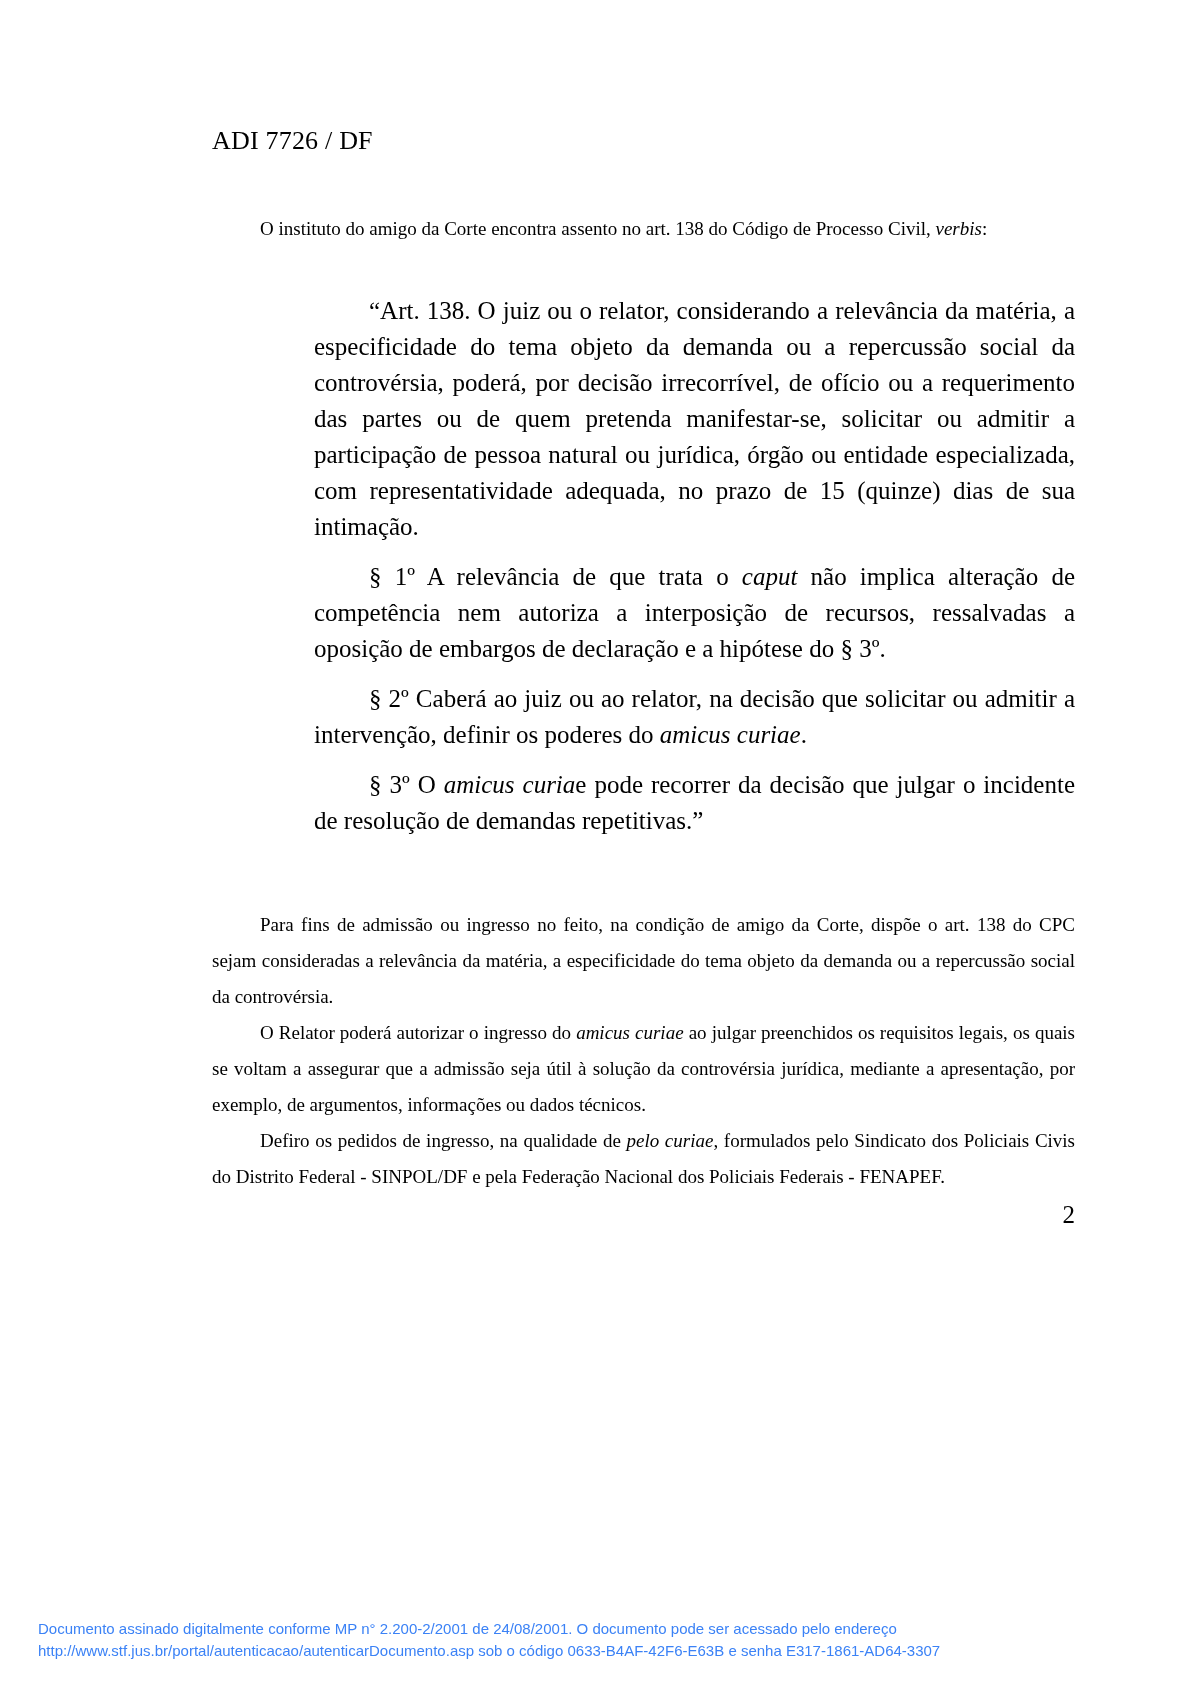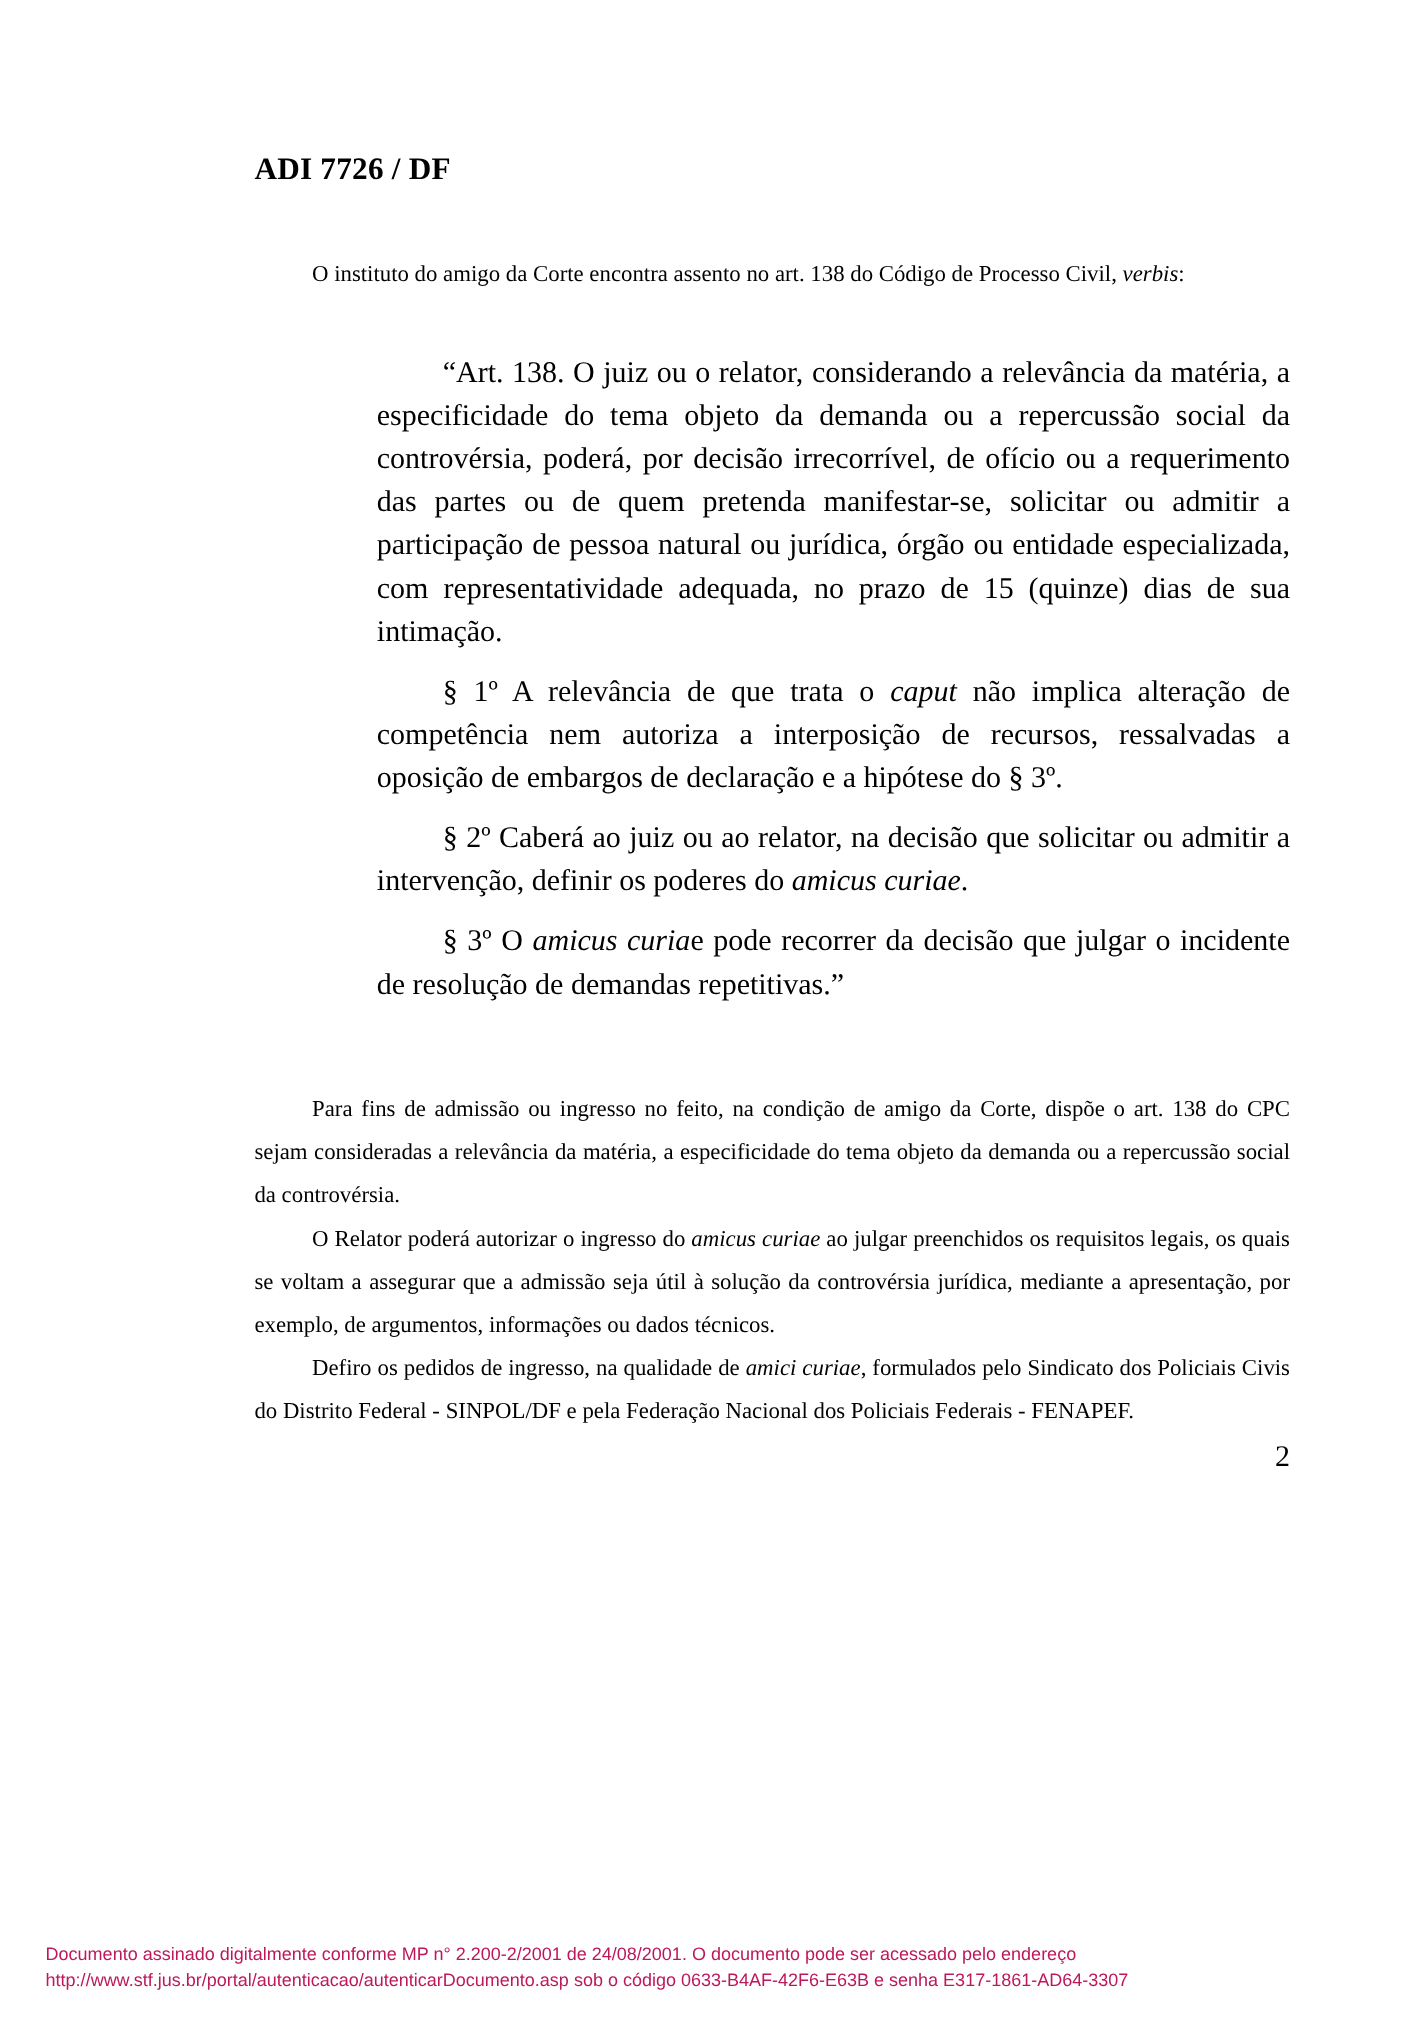"ADI 7726 / DF" .case-heading { font-weight: bold -> normal }
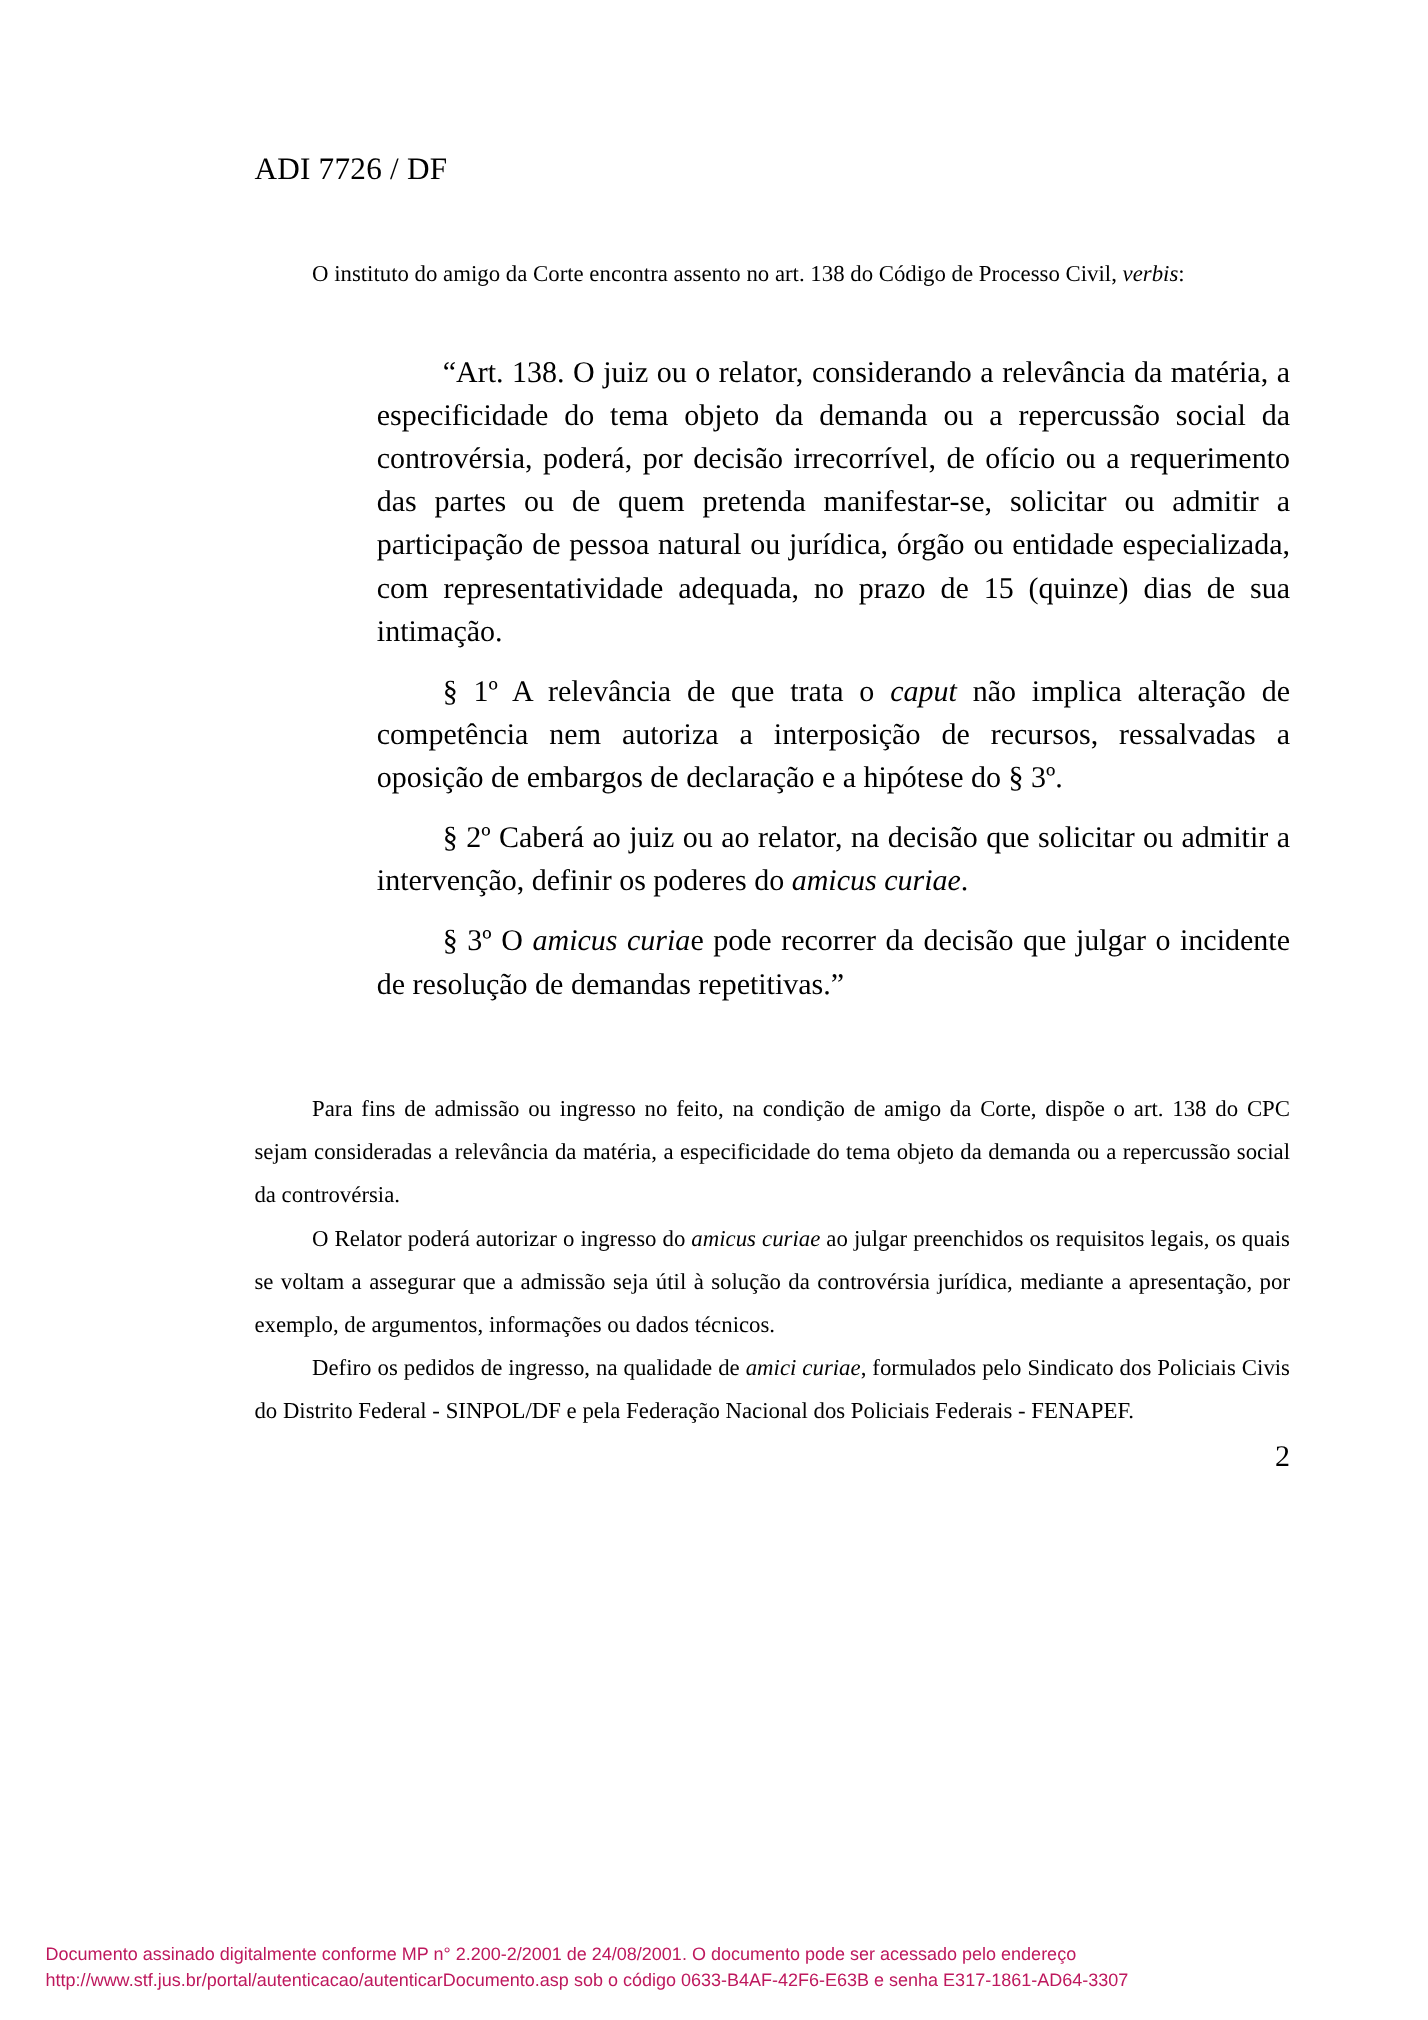"amici curiae" span.seg-i { text: amici -> pelo }
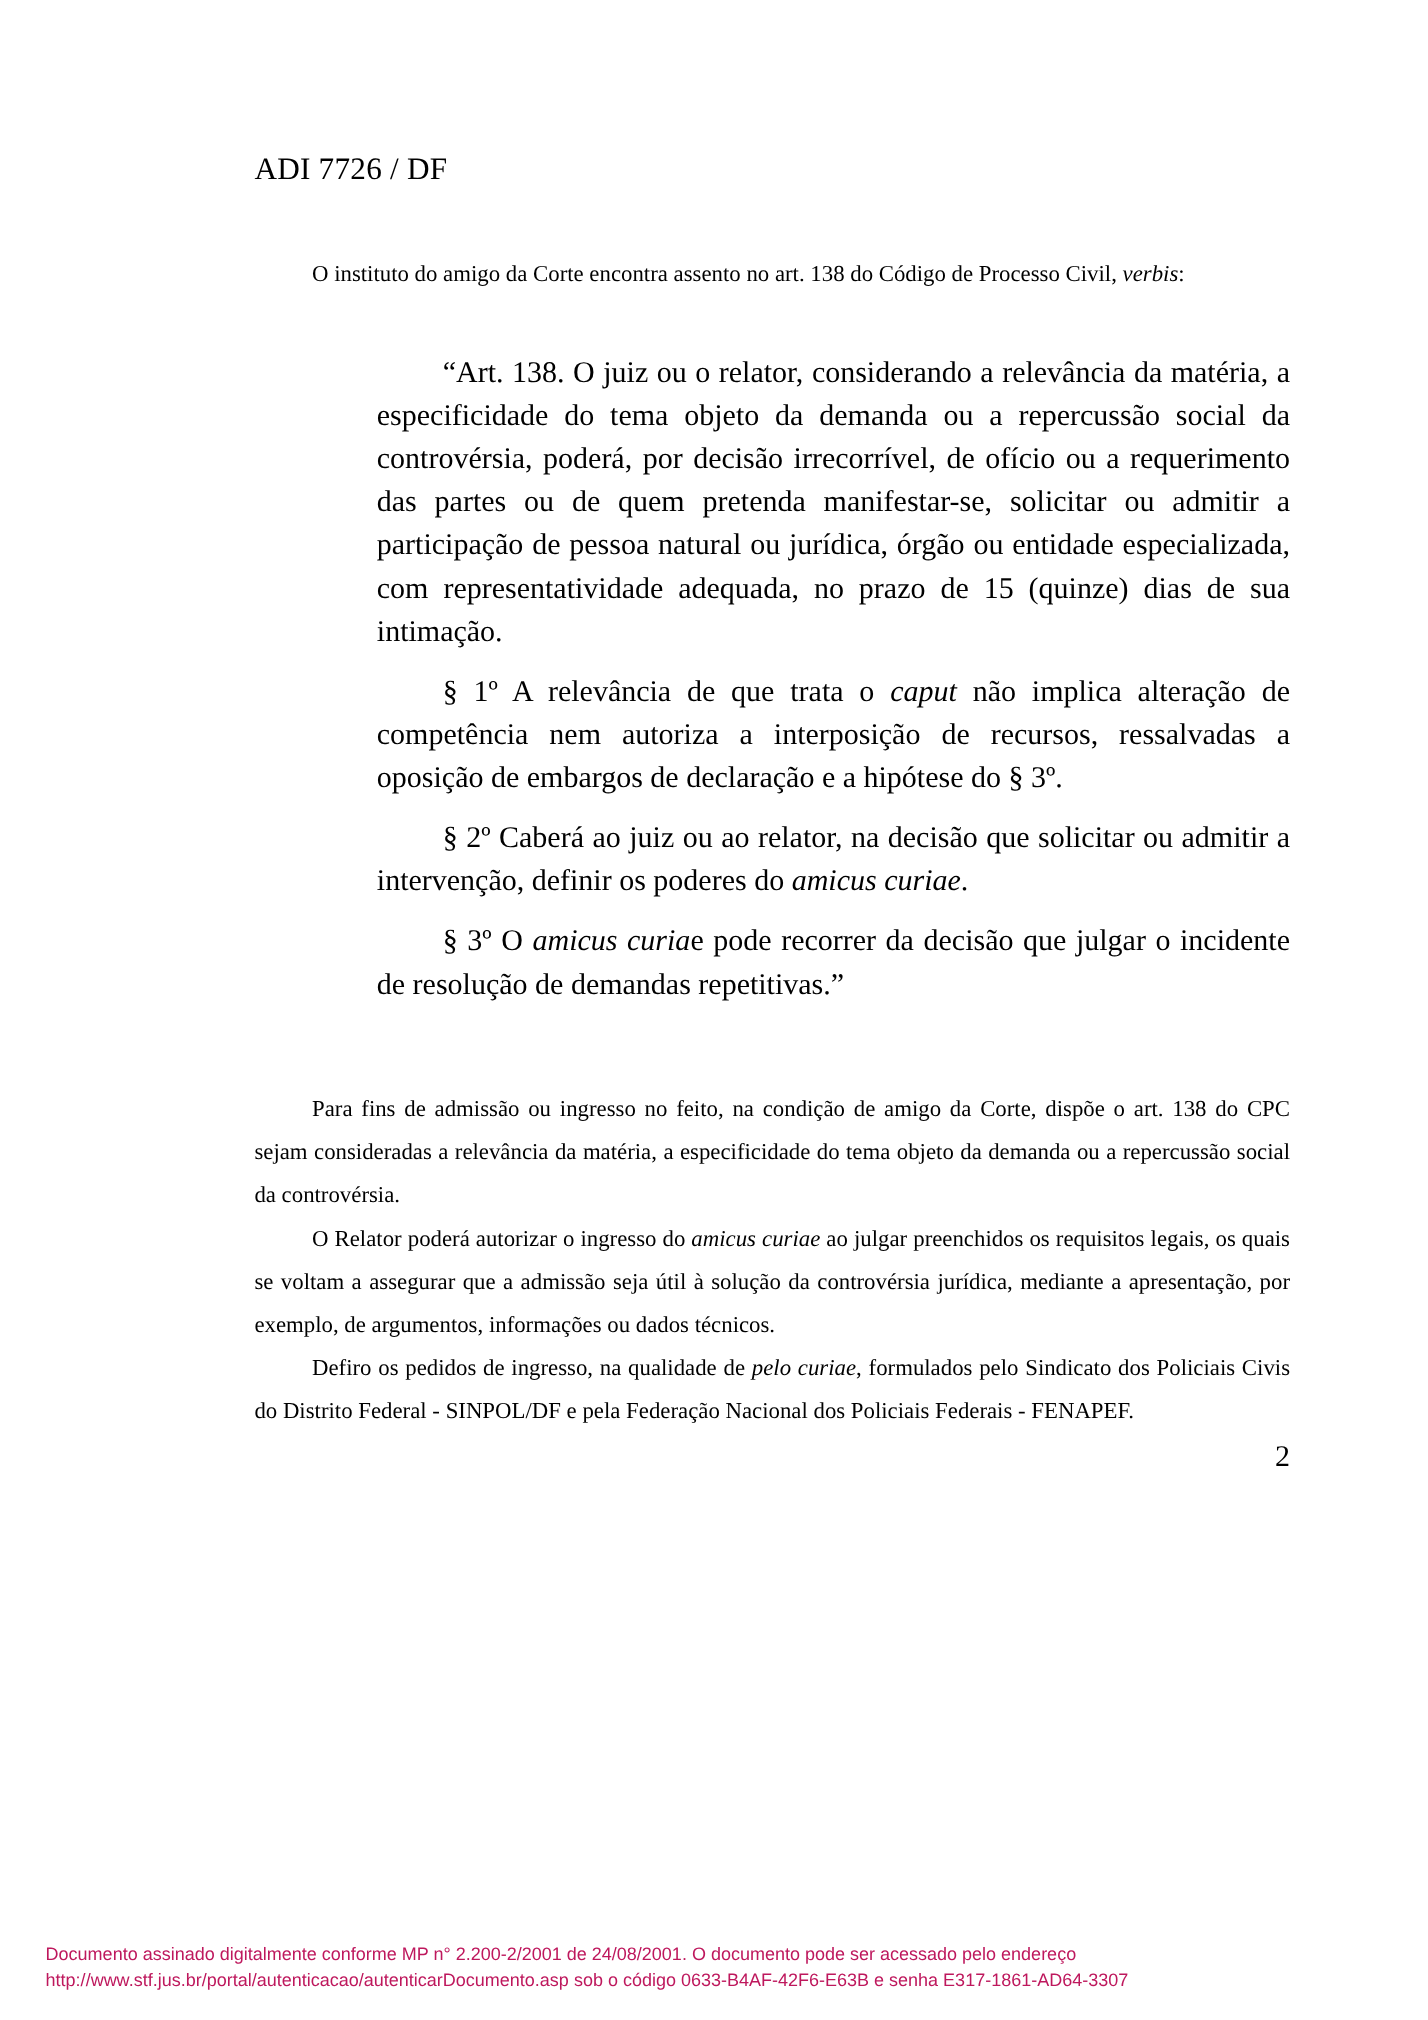"Documento assinado digitalmente conforme" .footer { color: #be185d -> #3b82f6 }
